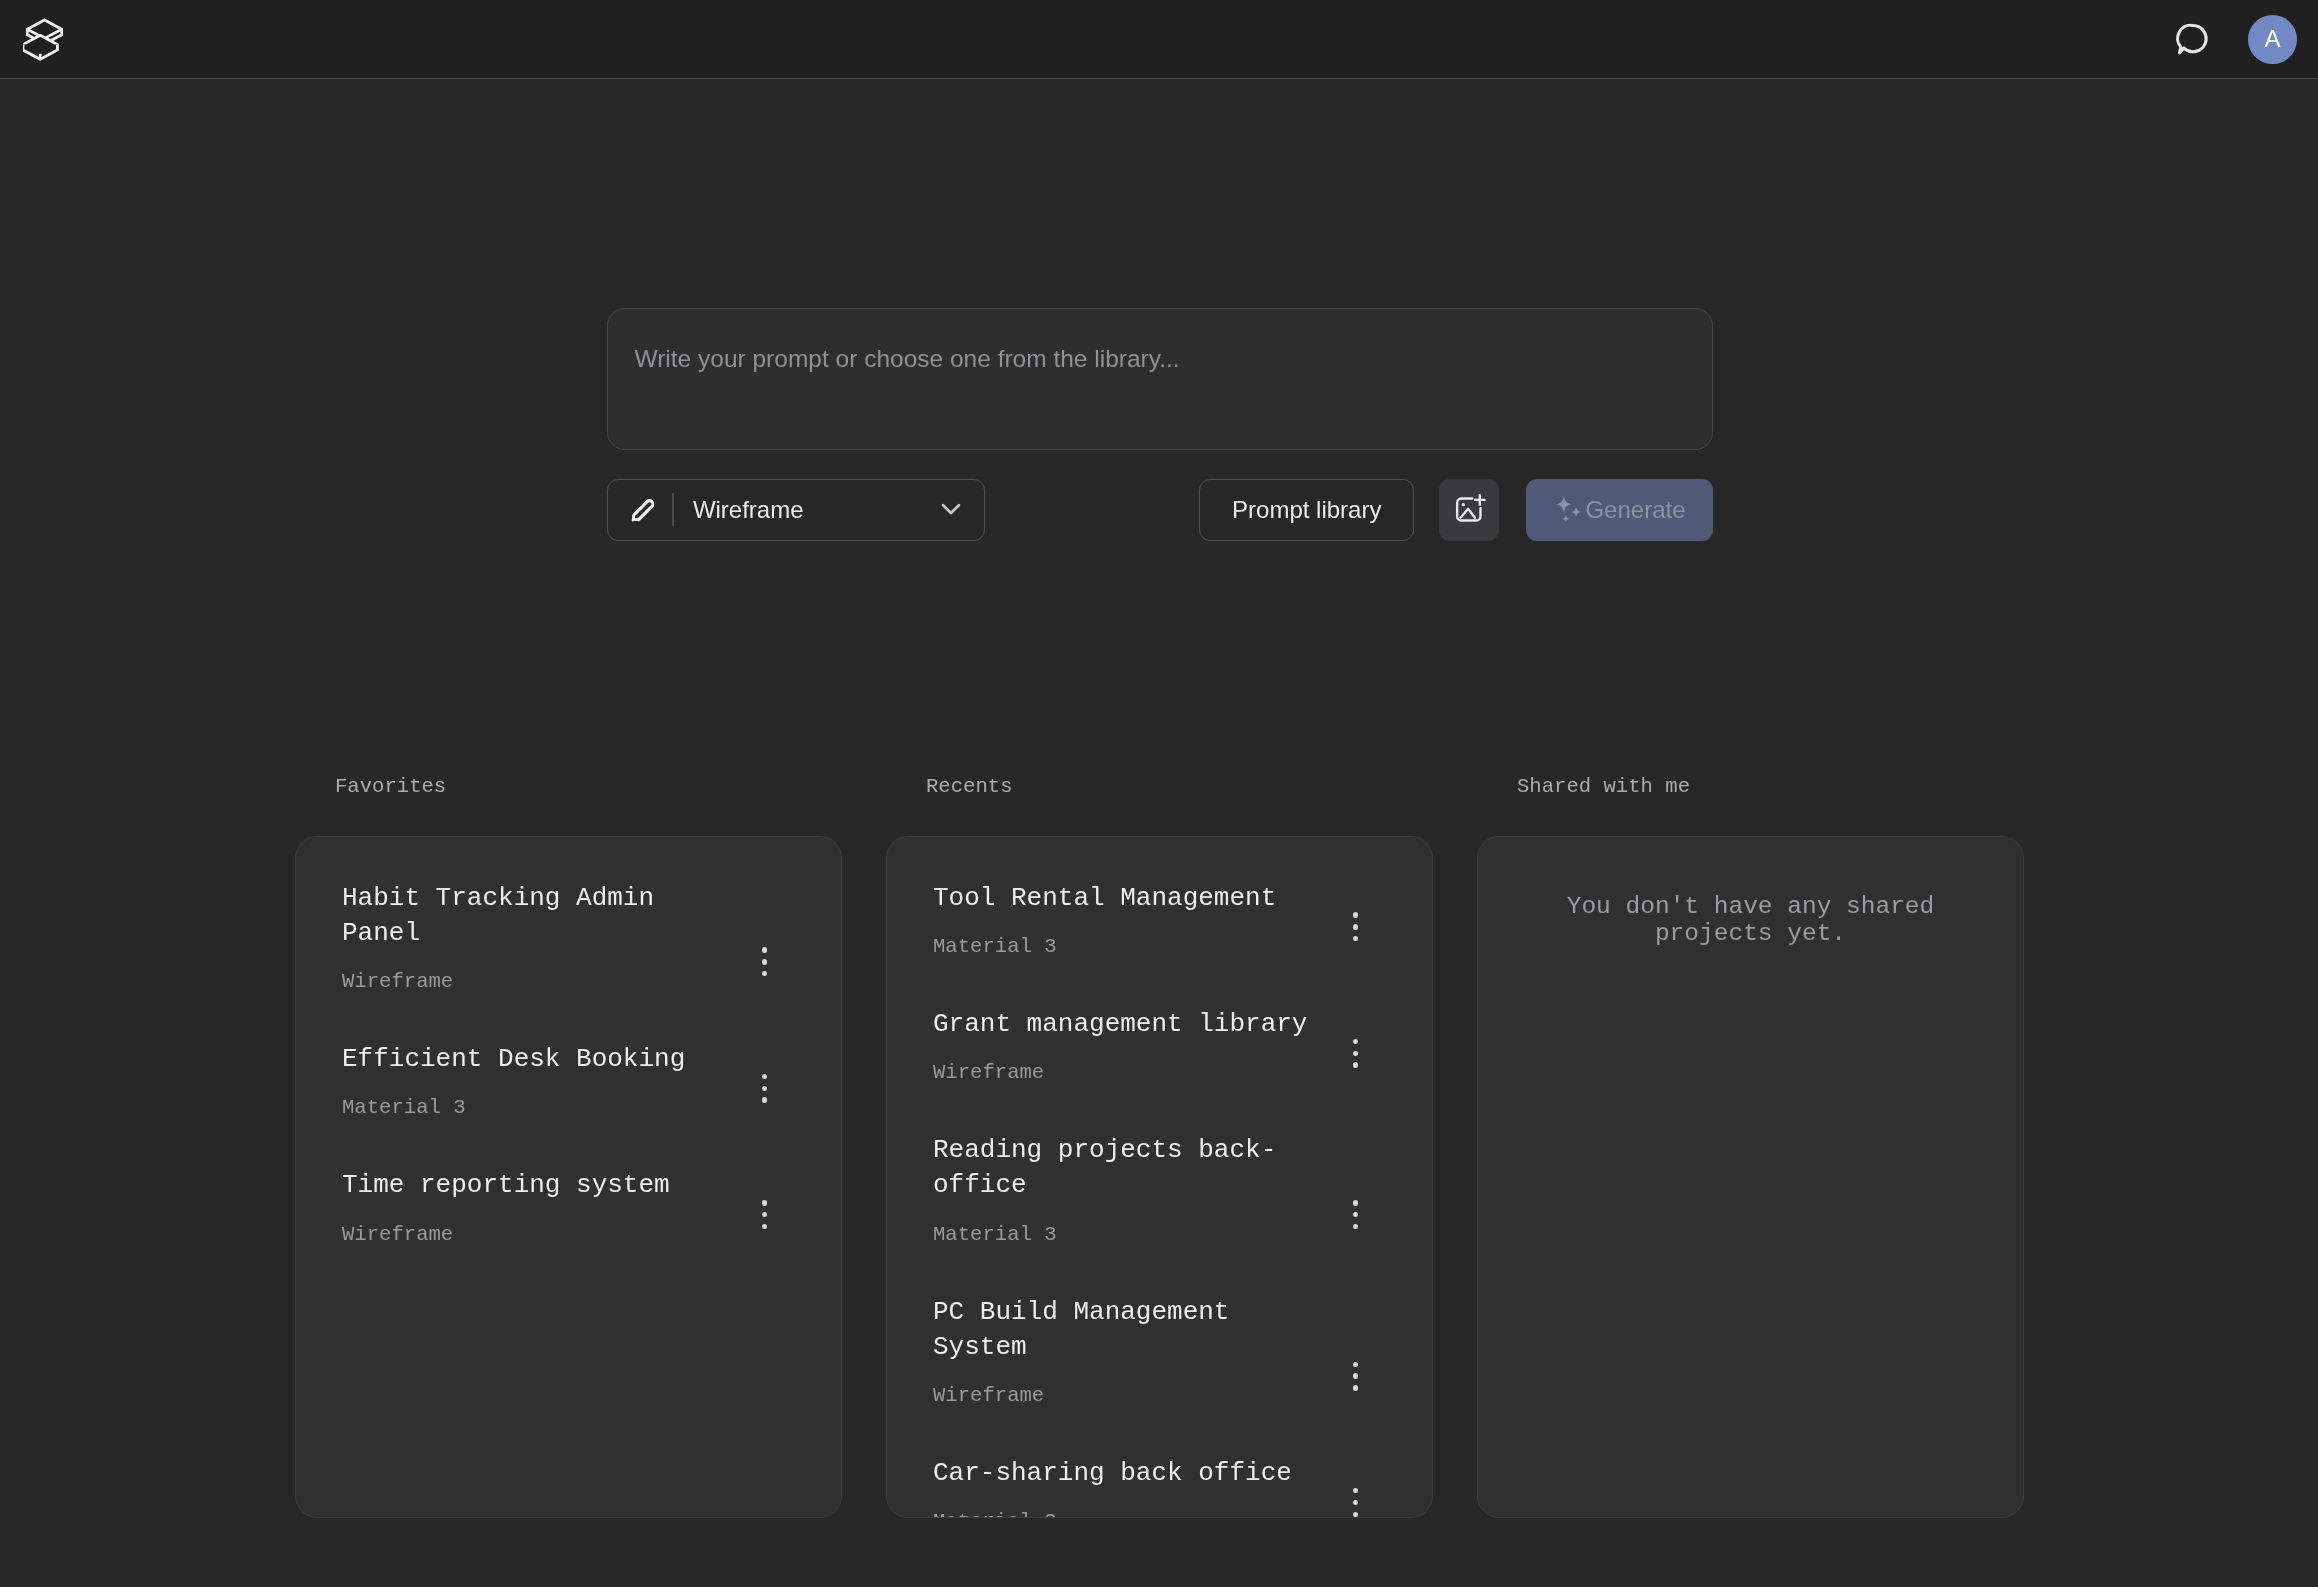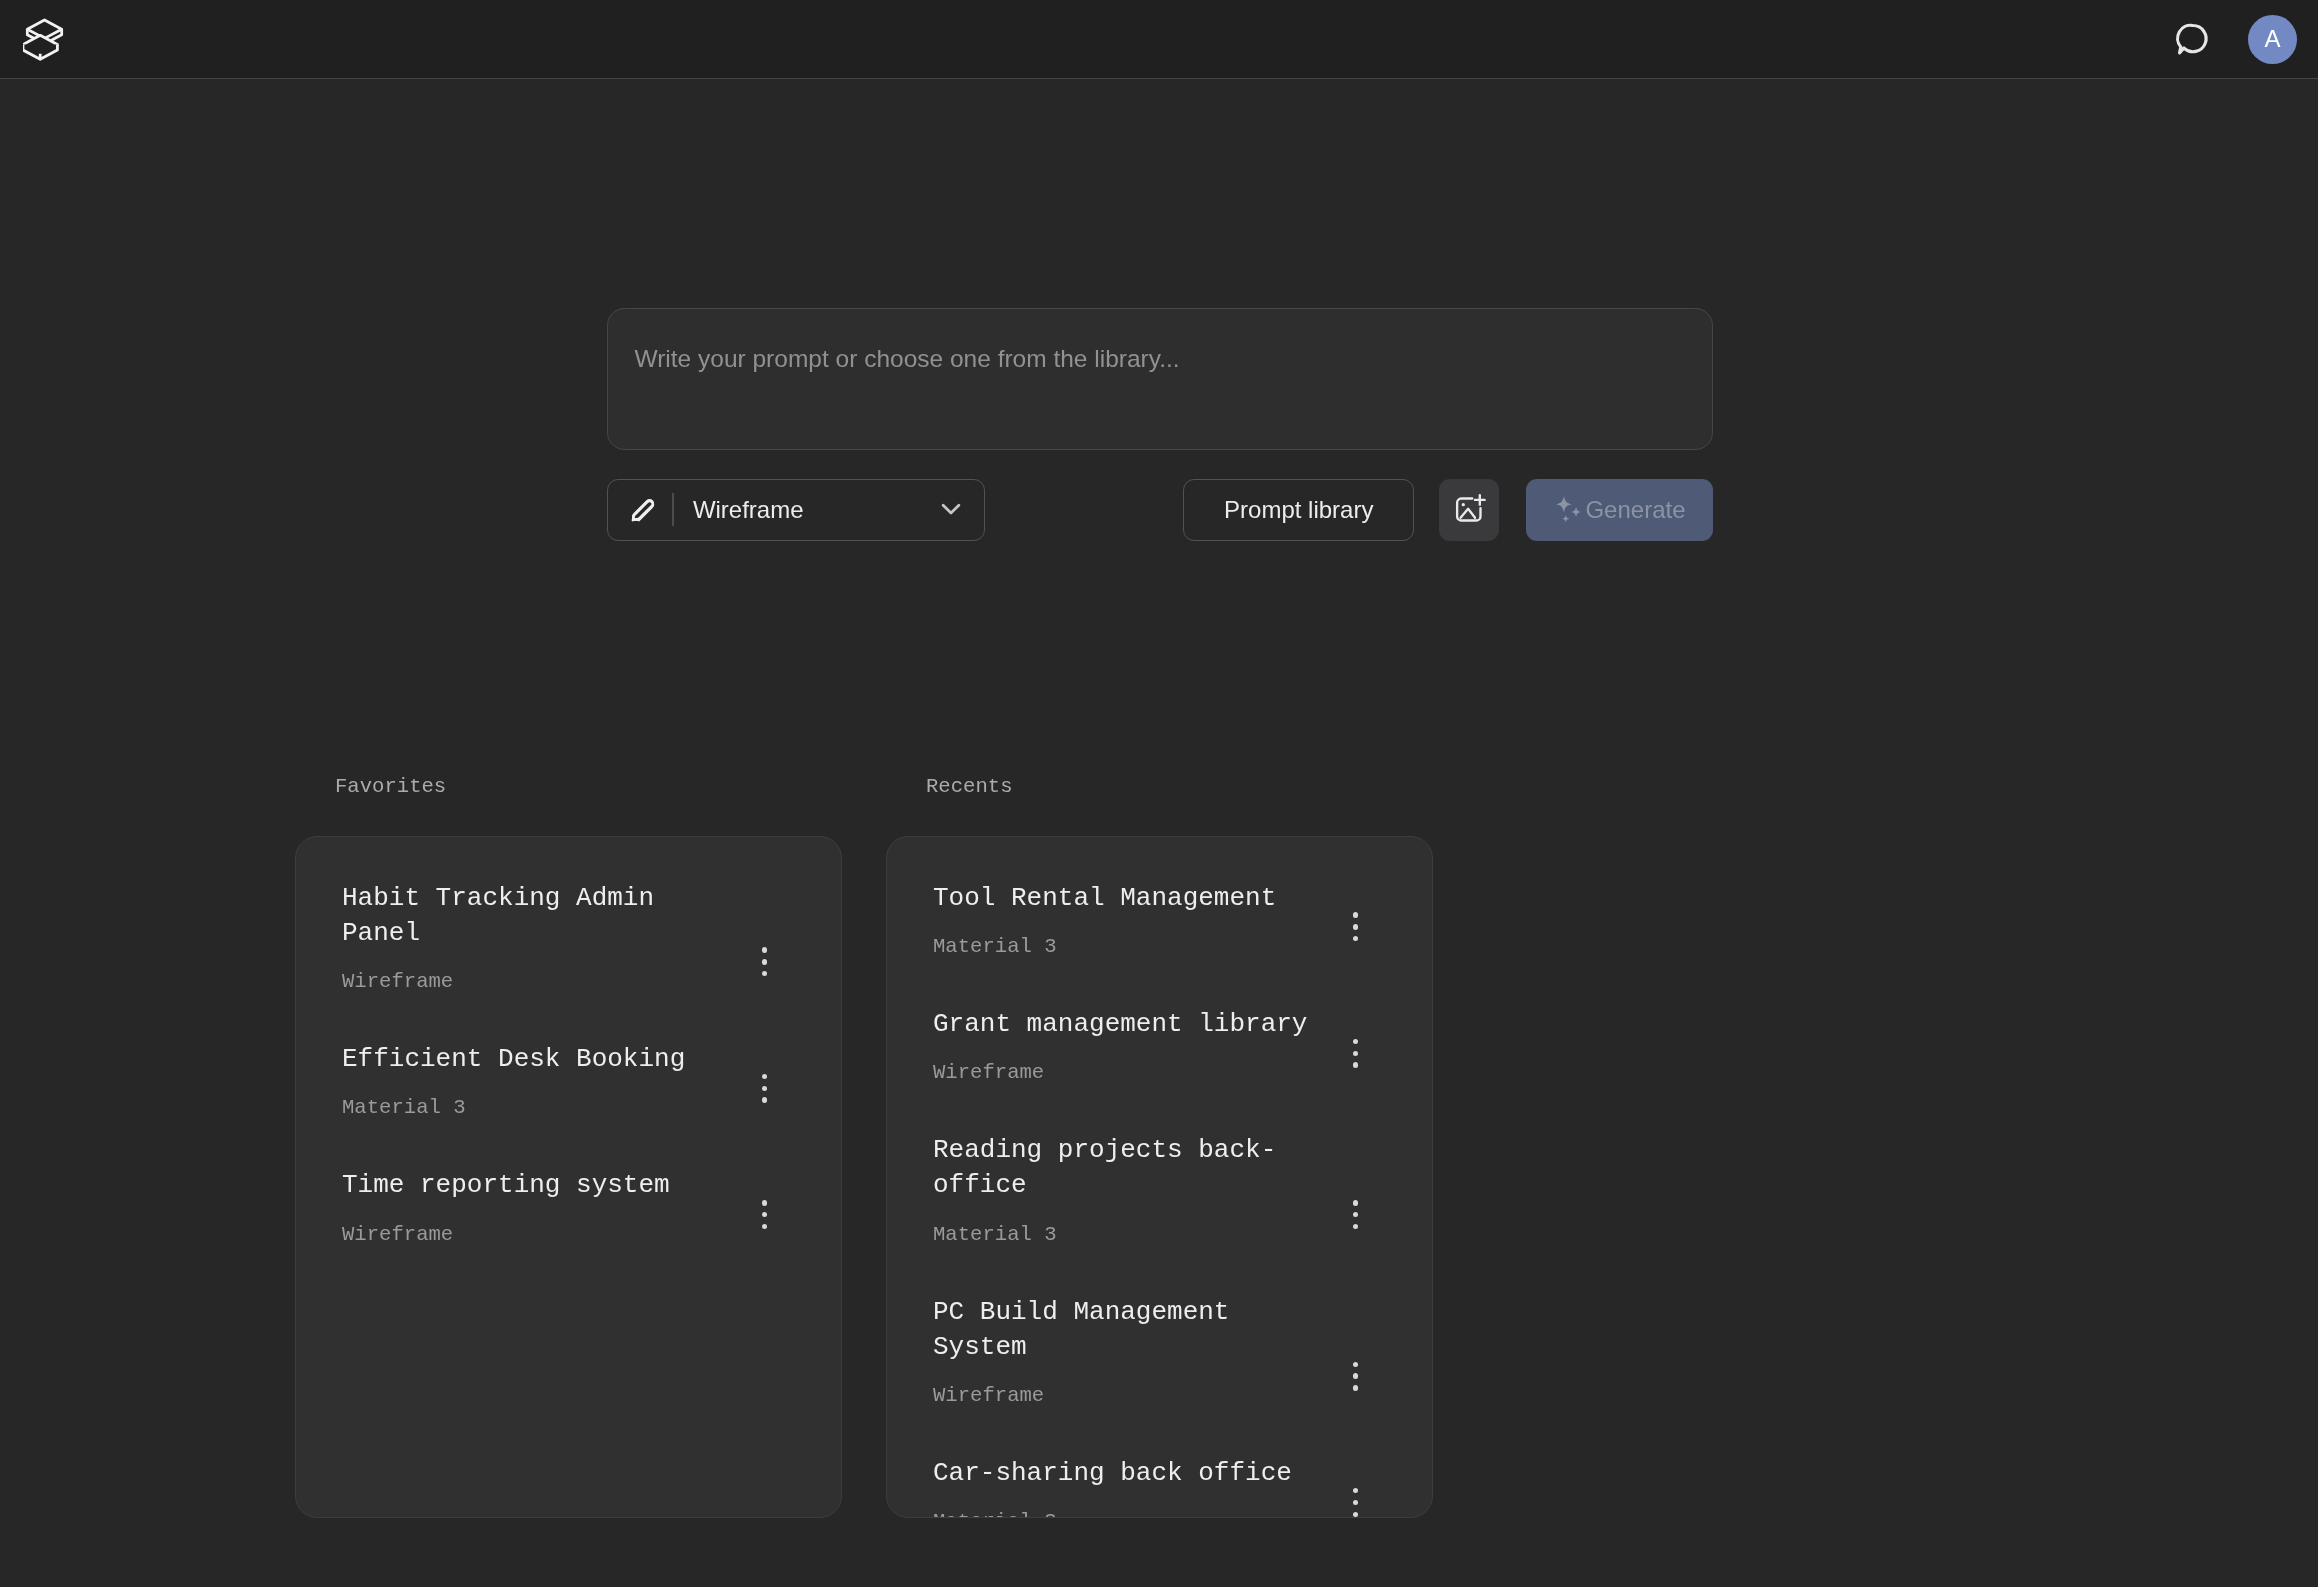"Prompt library" .btn-outline { padding: 0 40px -> 0 32px }
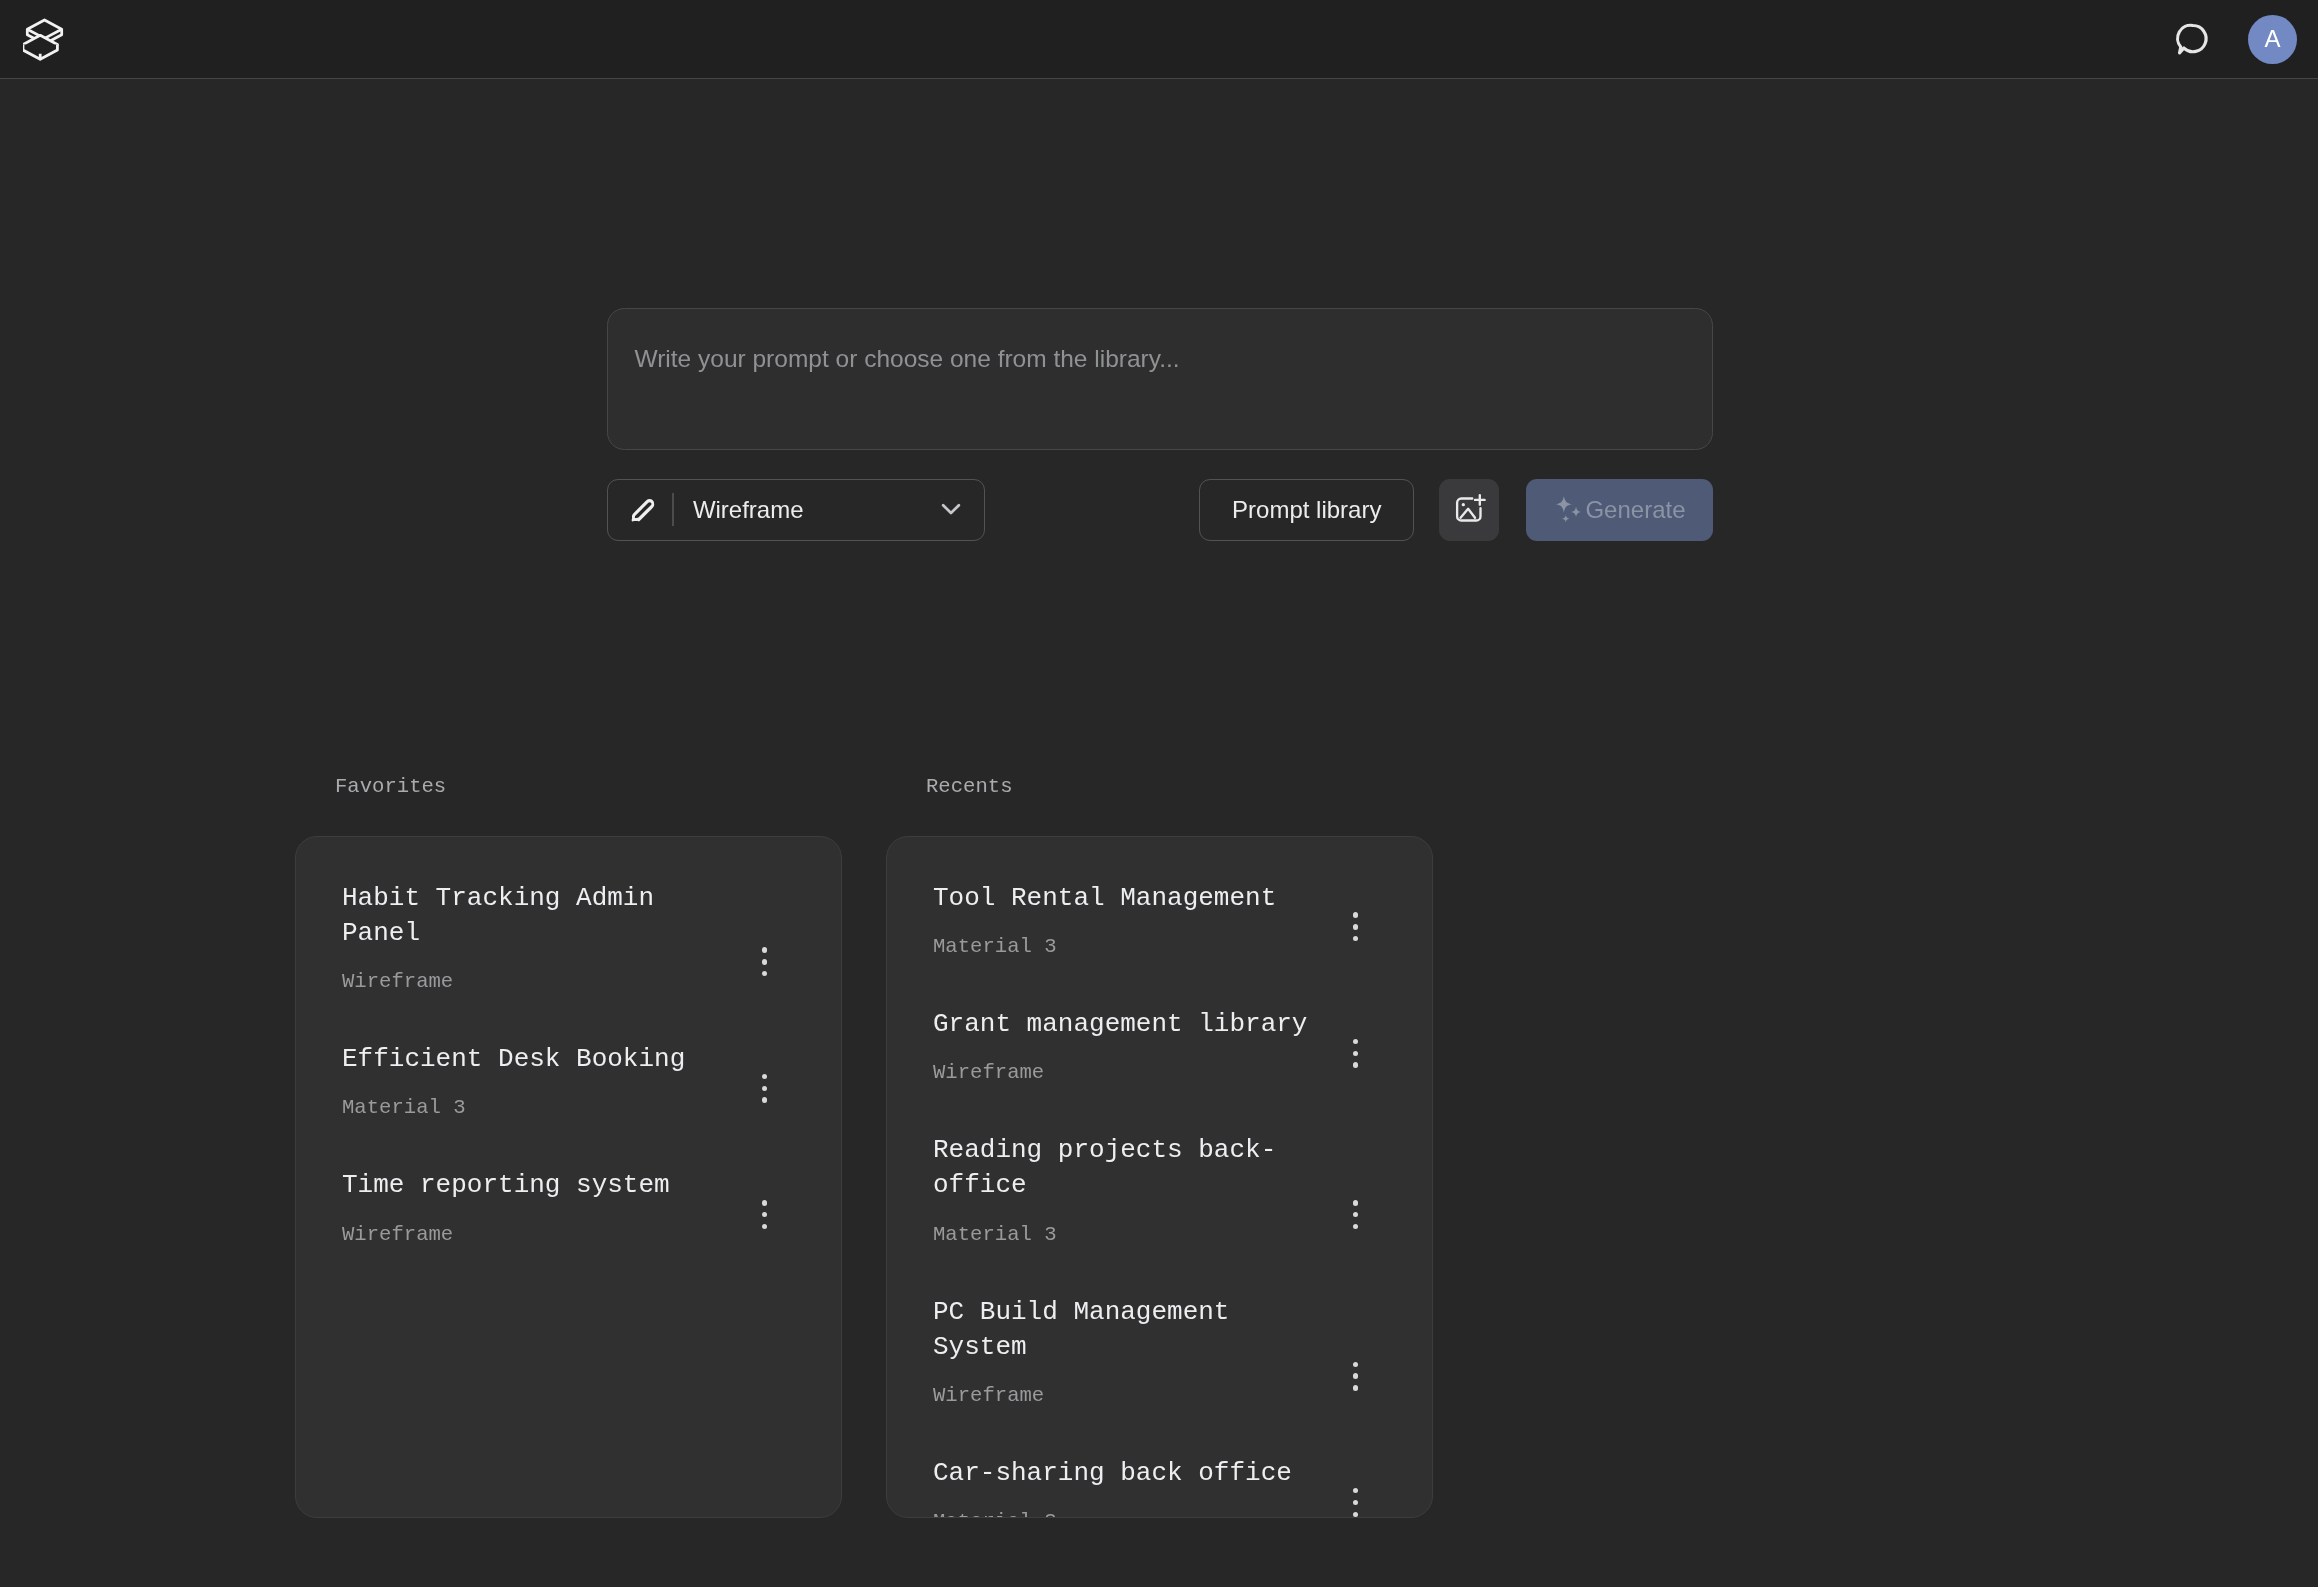"Shared with me" section { html: none -> <section> <h2>Shared with me</h2> <div> <p>You don't have any shared projects yet.</p> </div> </section> }
